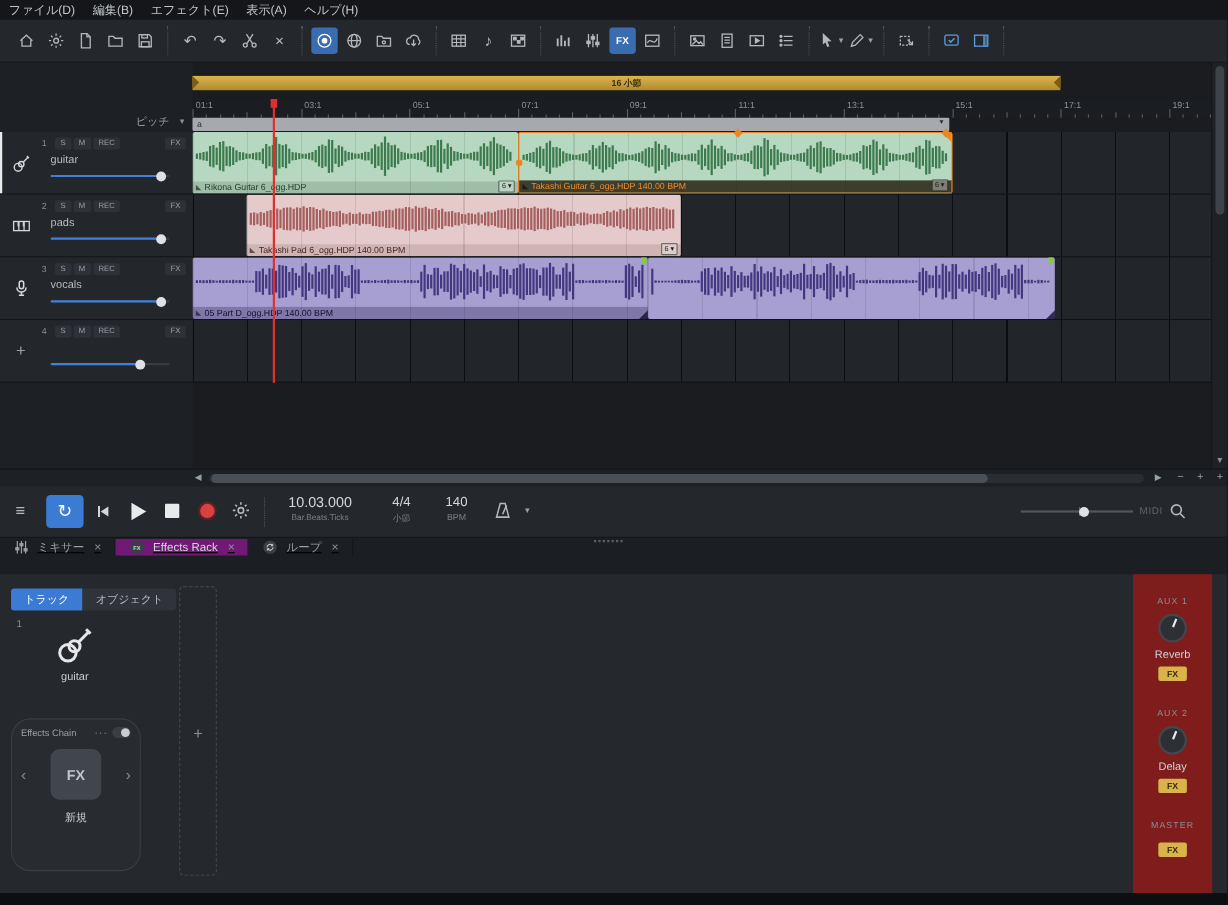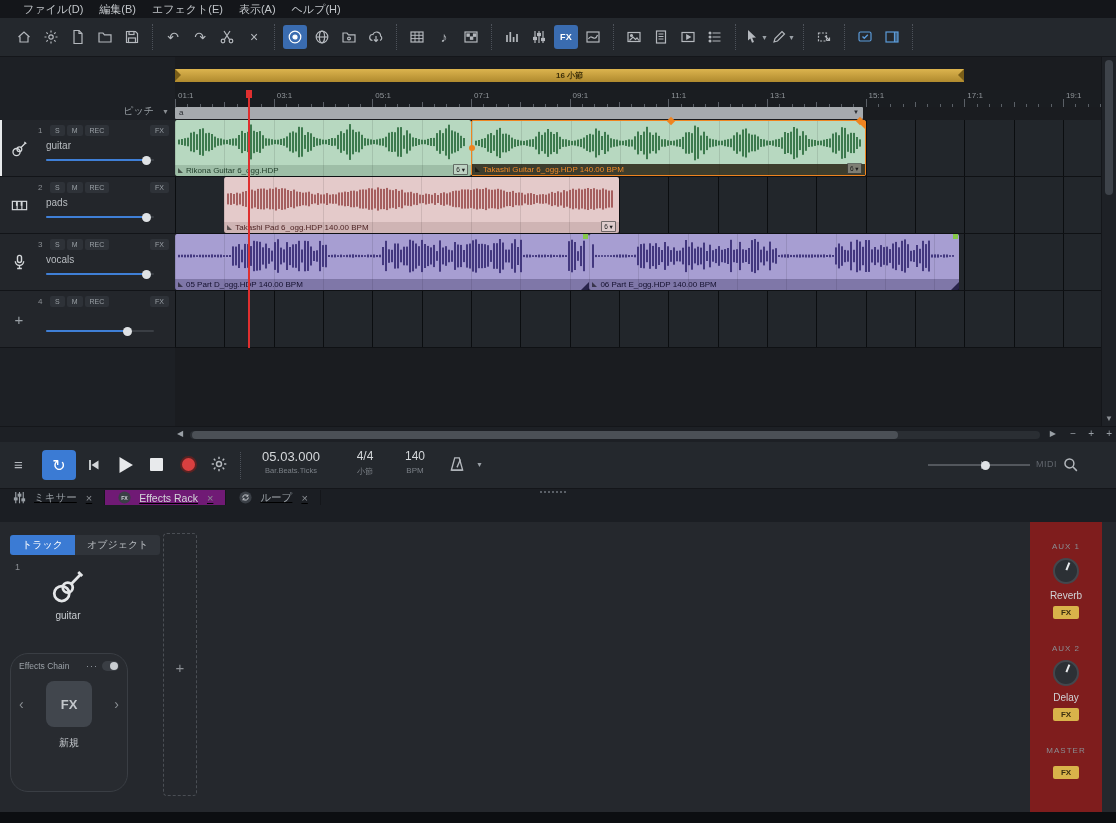"ファイル(D)" .menubar { padding-left: 15px -> 0 }
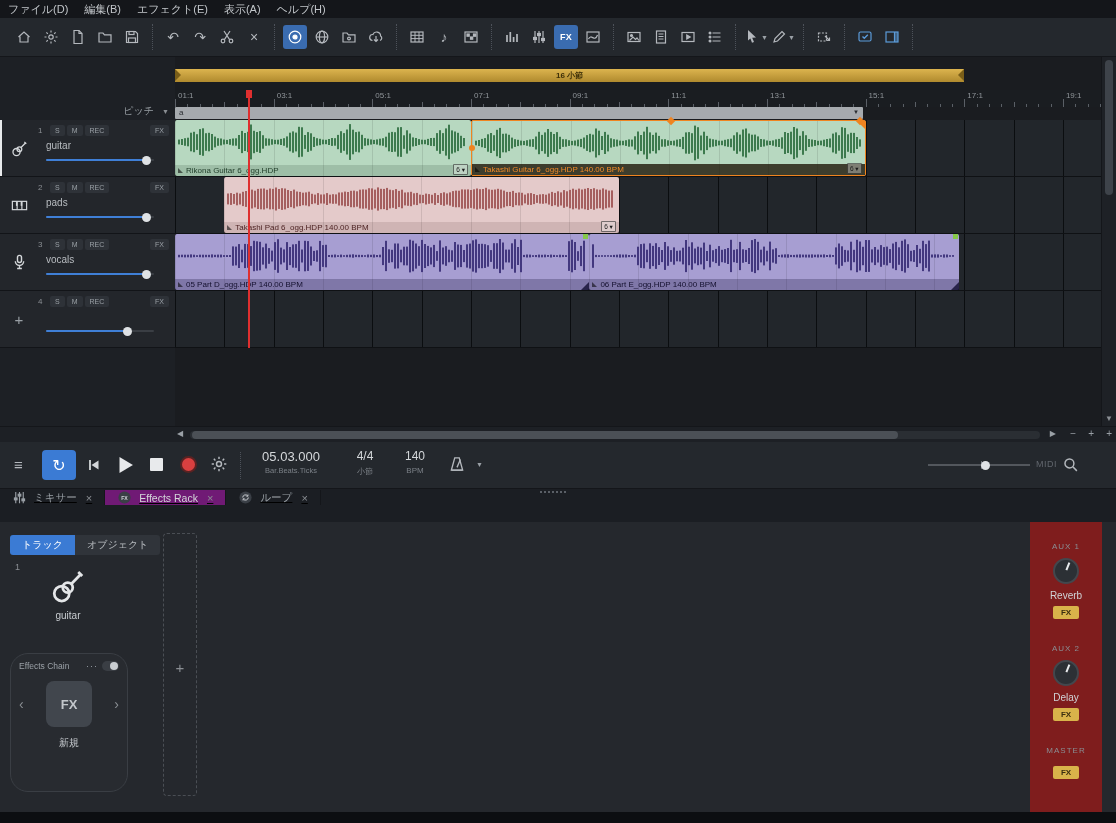"06 Part E_ogg.HDP 140.00 BPM" div.clip-label { html: <div> <span></span> <span>06 Part E_ogg.HDP 140.00 BPM</span> </div> -> none }
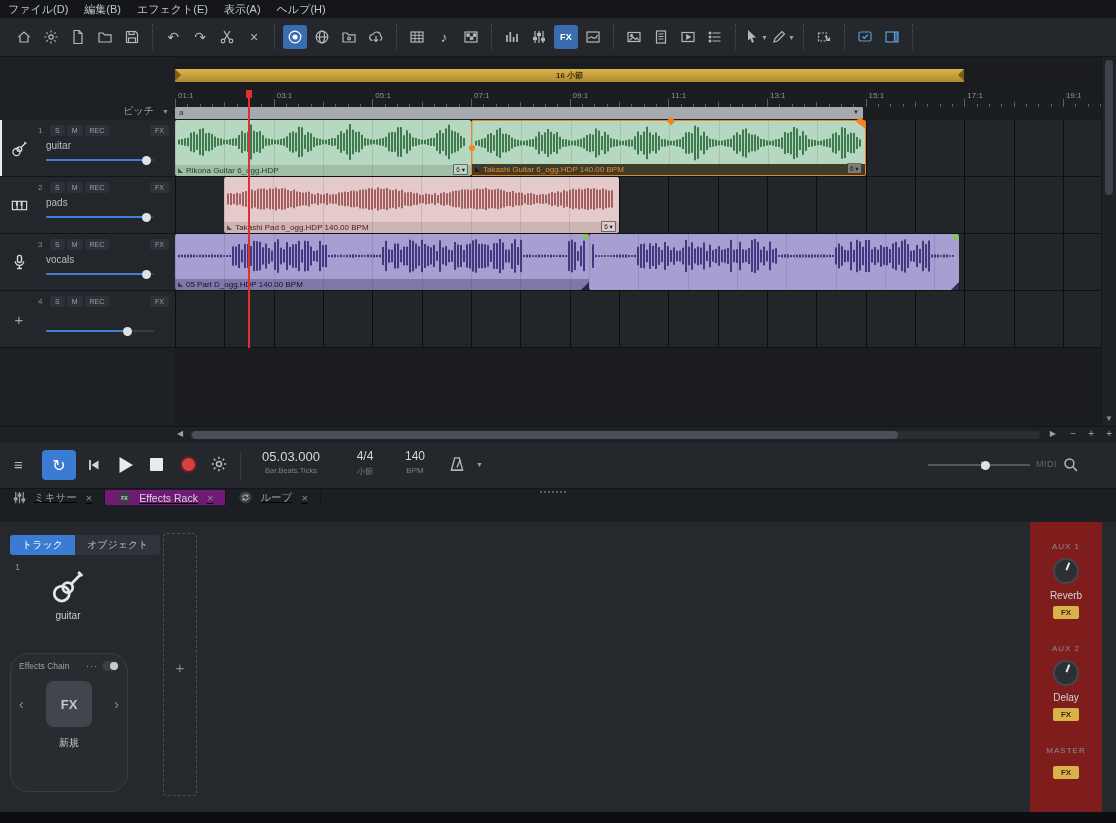"05.03.000" div.val { text: 05.03.000 -> 10.03.000 }
